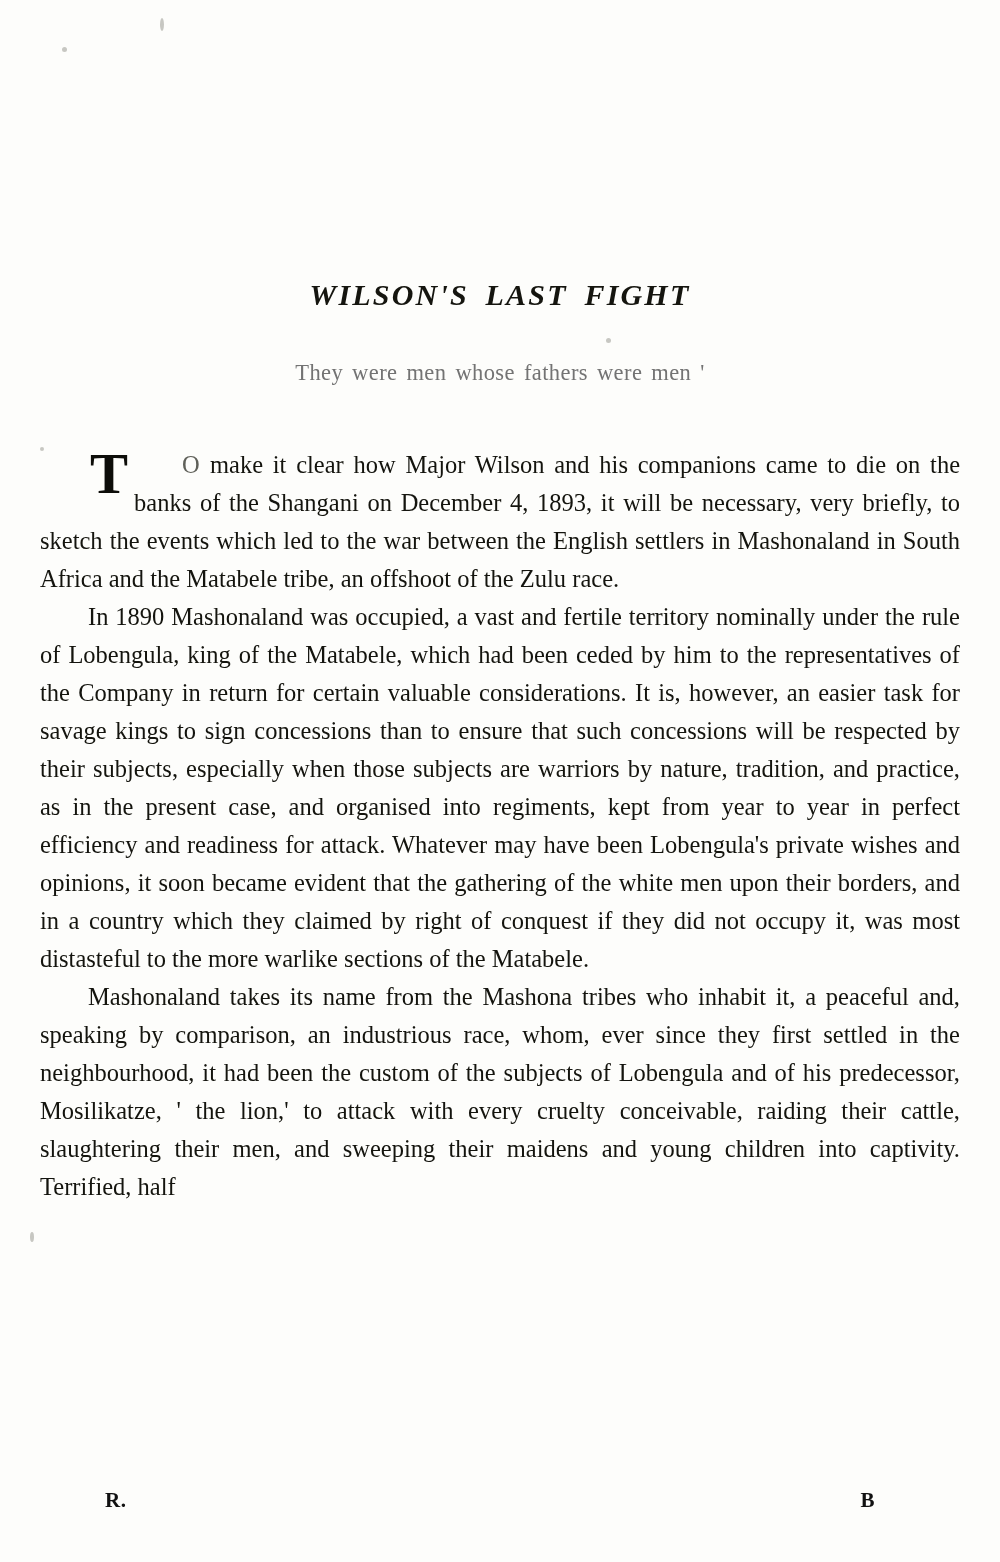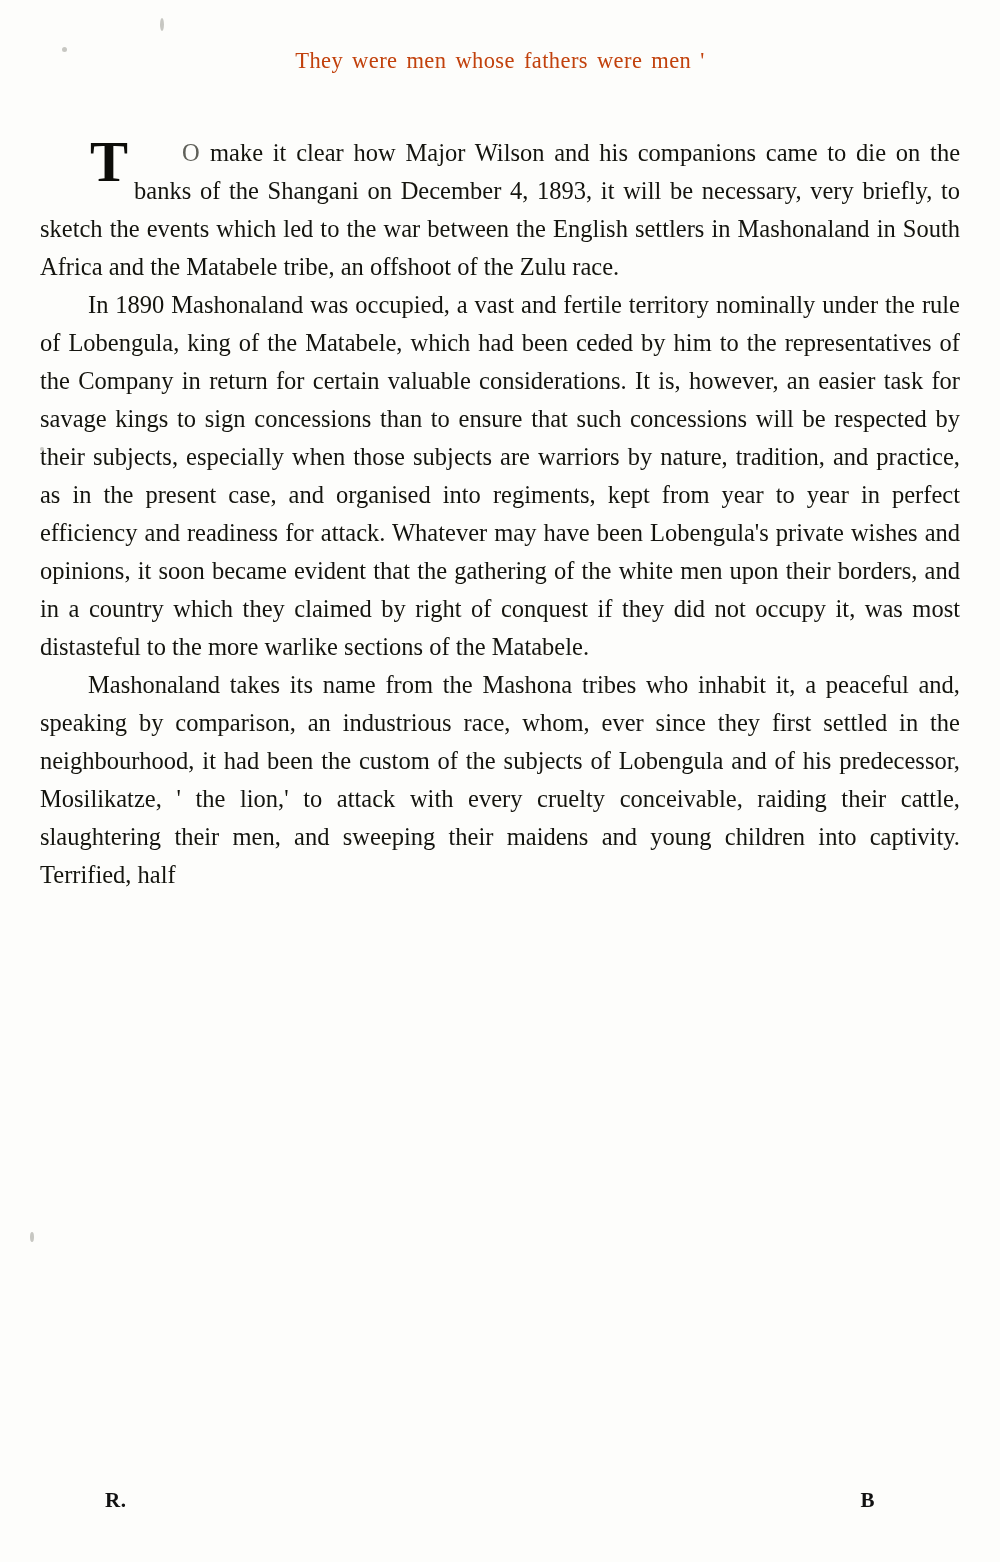"WILSON'S LAST FIGHT" h1.title { html: none -> <h1>WILSON'S LAST FIGHT</h1> }
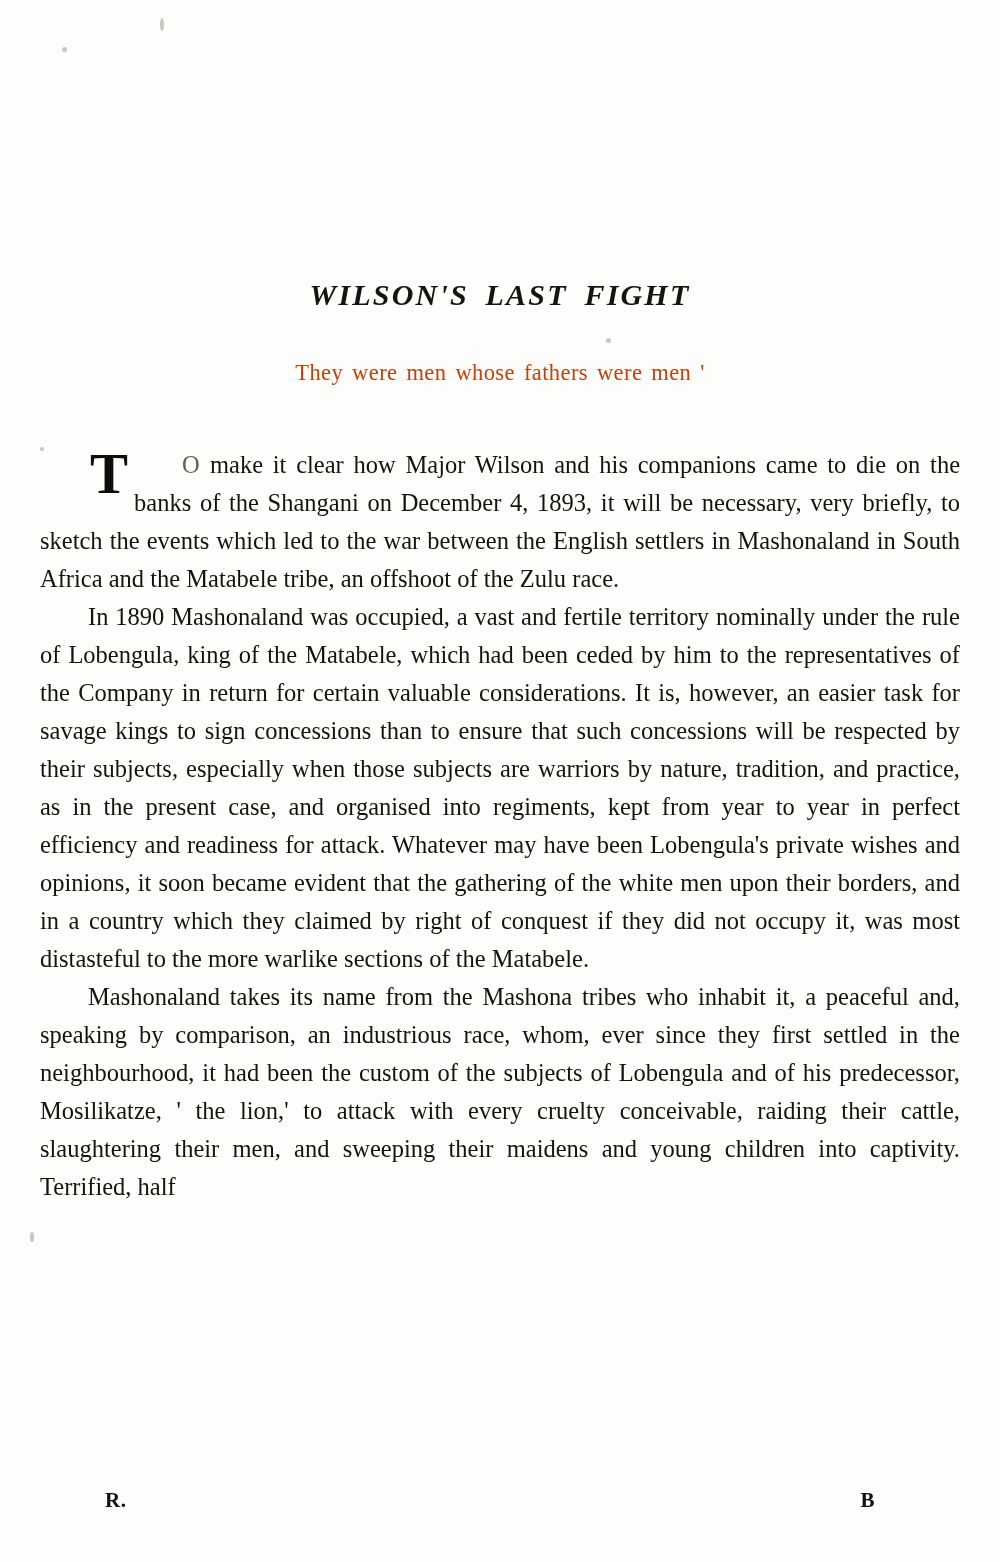"They were men whose fathers" .epigraph { color: #c2410c -> #737373 }
